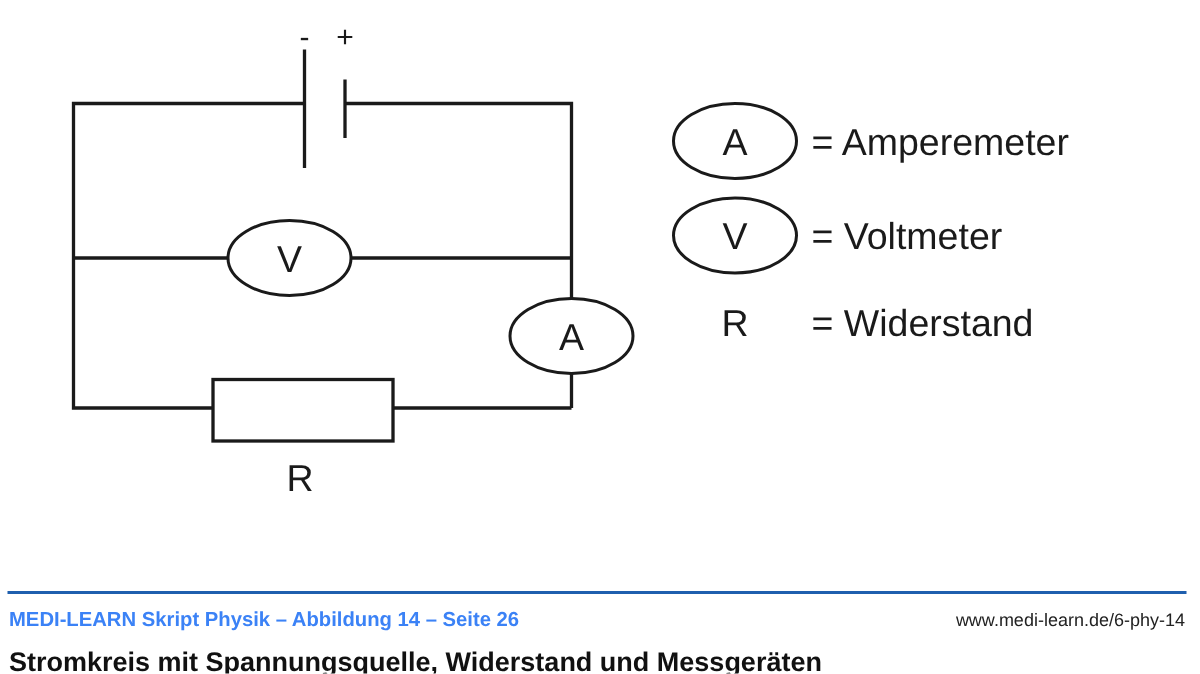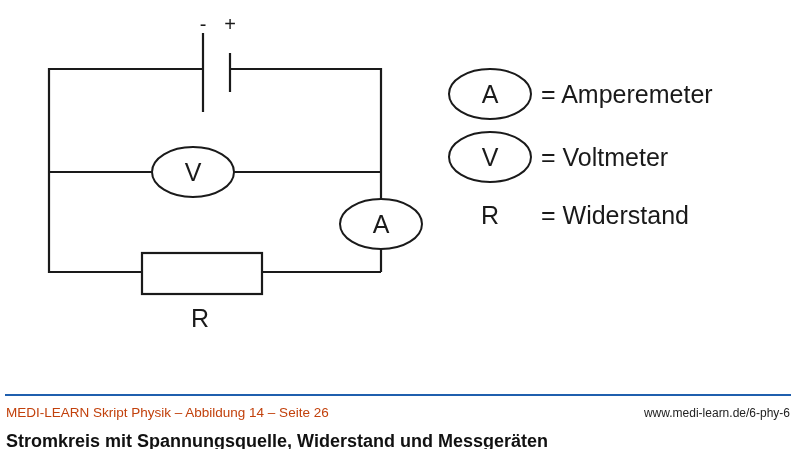"MEDI-LEARN Skript Physik – Abbildung" .footer-title { color: #c2410c -> #3b82f6; font-weight: normal -> bold }
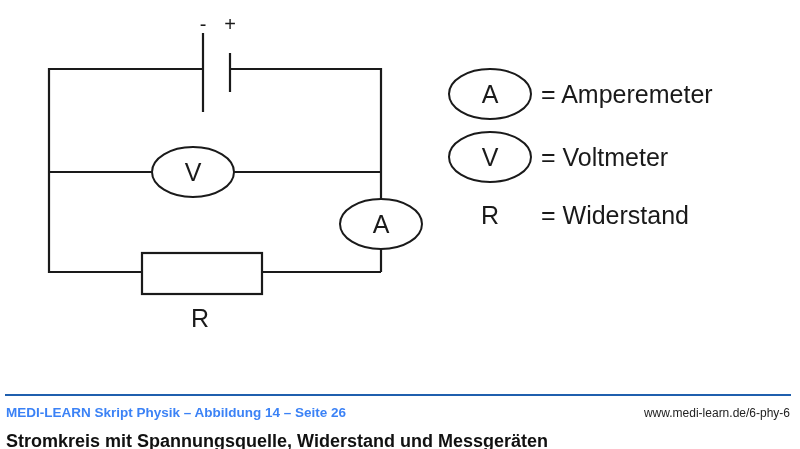"www.medi-learn.de/6-phy-6" div.footer-url { text: www.medi-learn.de/6-phy-6 -> www.medi-learn.de/6-phy-14 }
